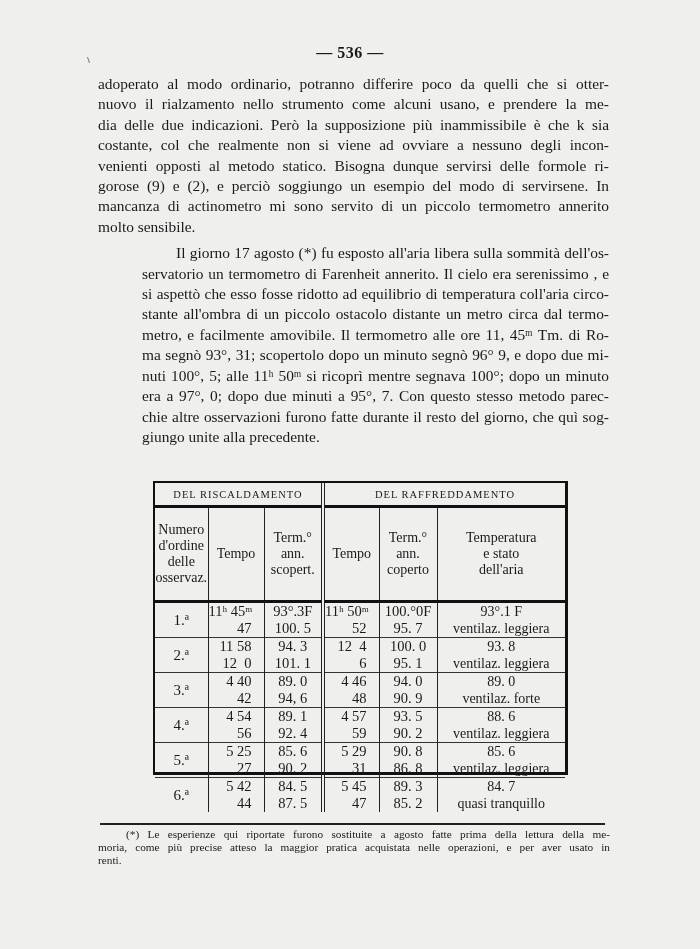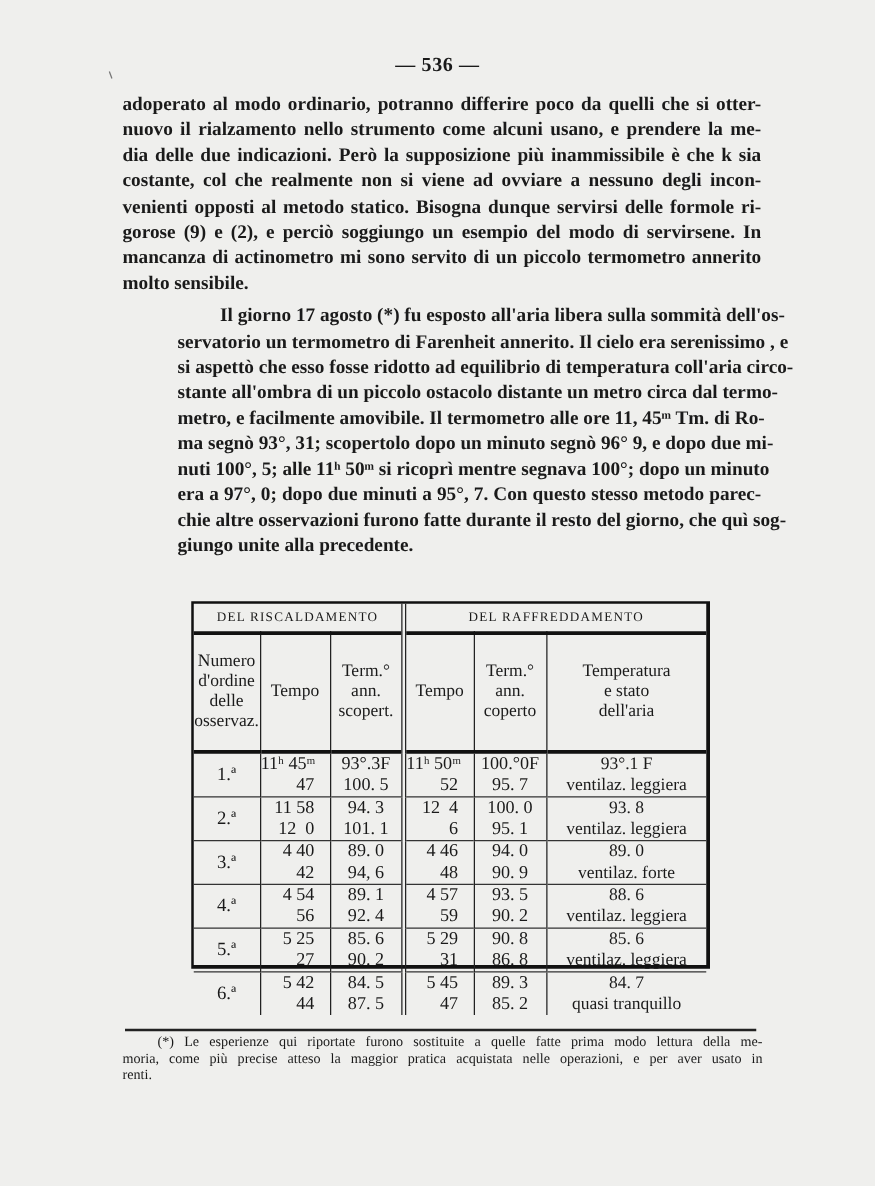"adoperato al modo ordinario, potranno" .body-text { font-weight: bold -> none }
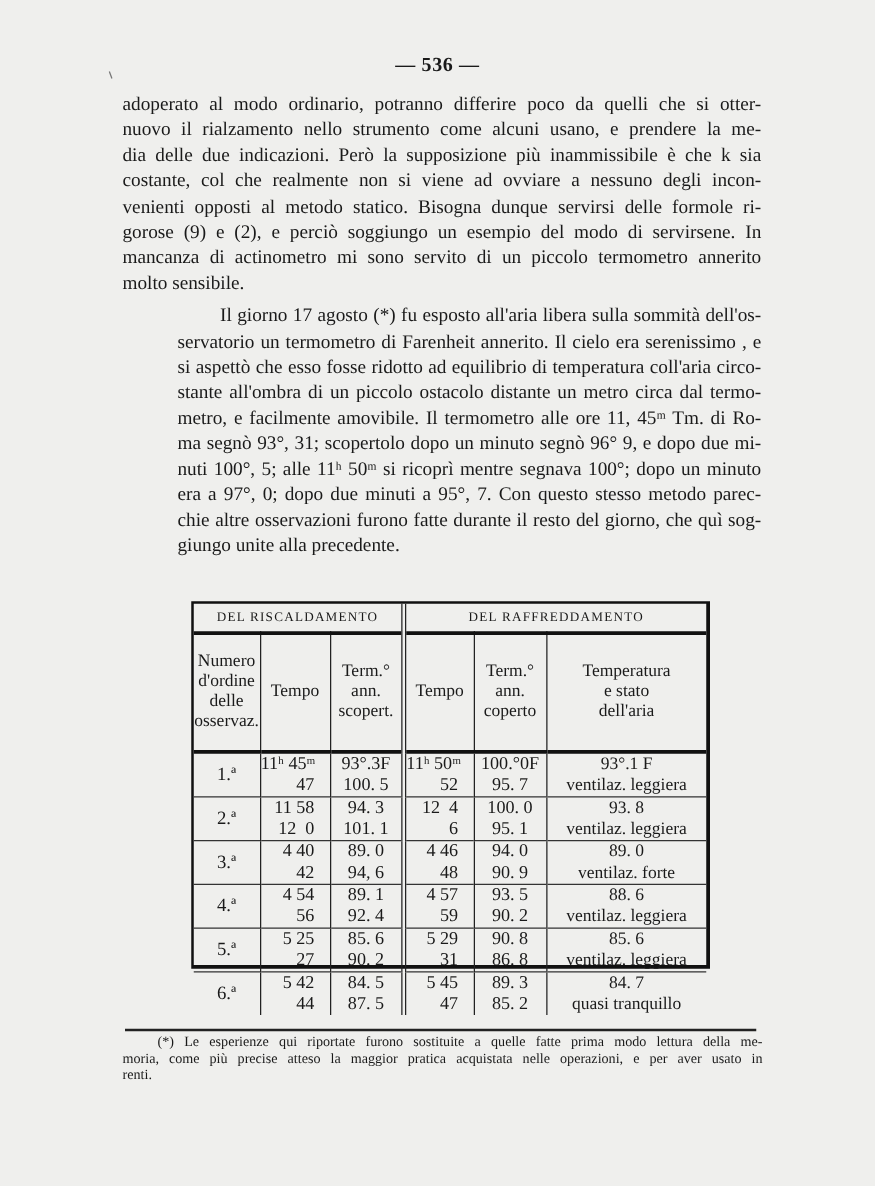"(*) Le esperienze qui riportate" span.line { text: quelle fatte prima modo -> agosto fatte prima della }
